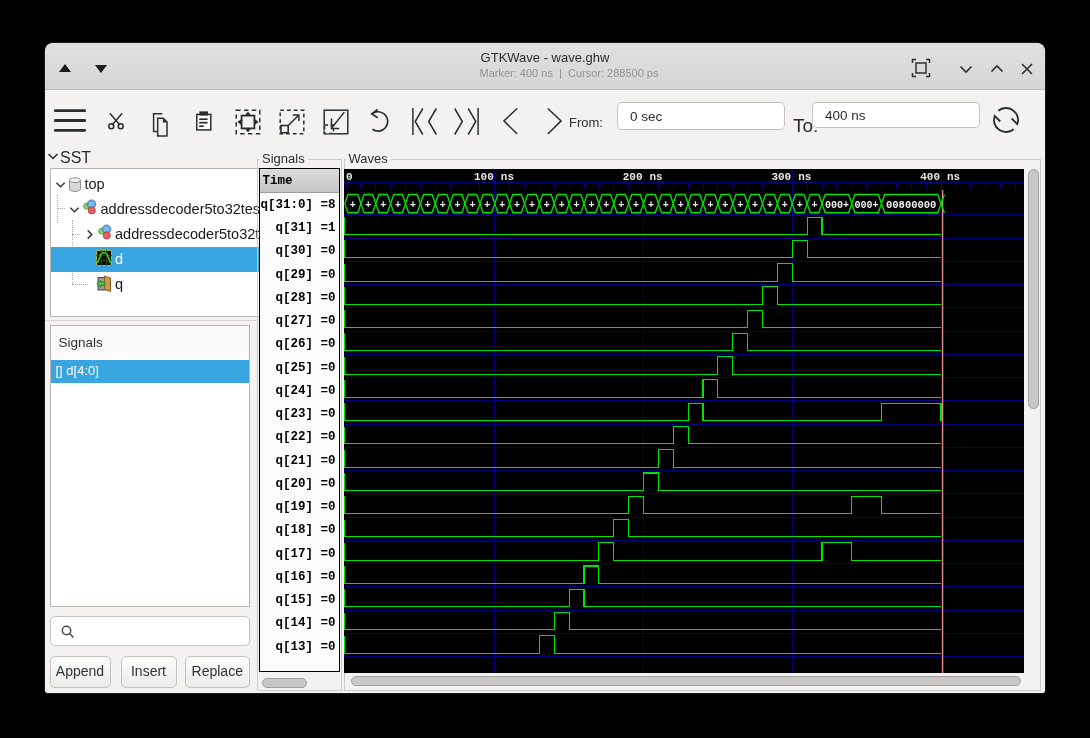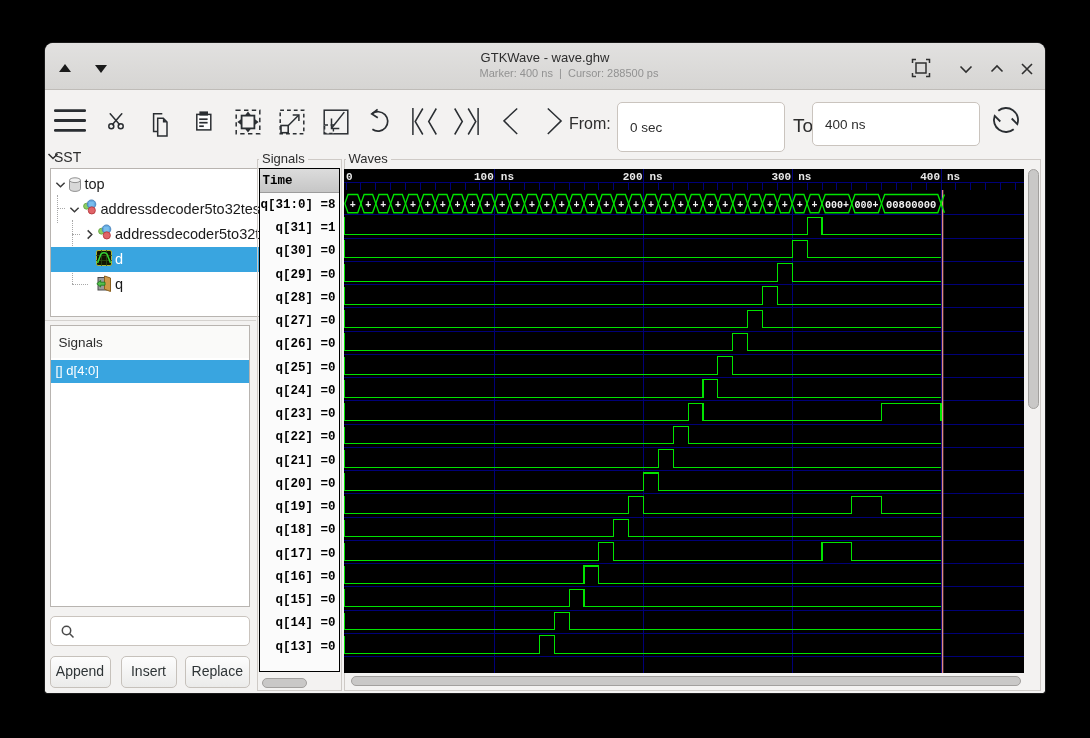"From:" div.lbl { font-size: 16px -> 13px }
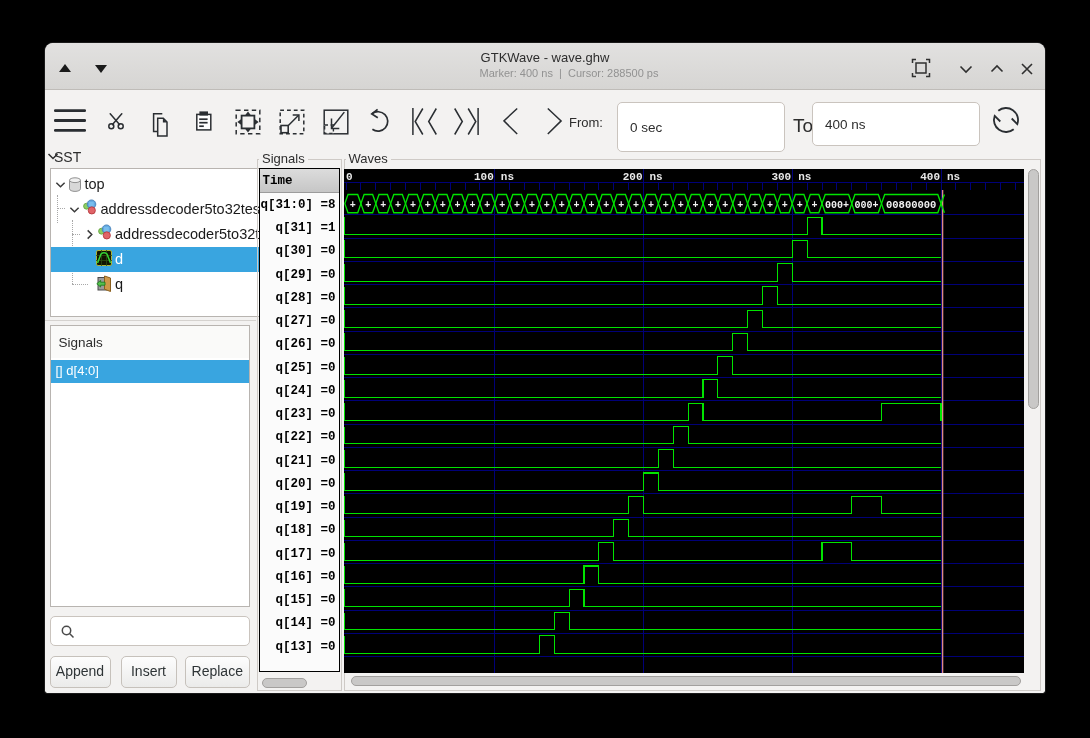"0 sec" div.entry { height: 50px -> 28px }
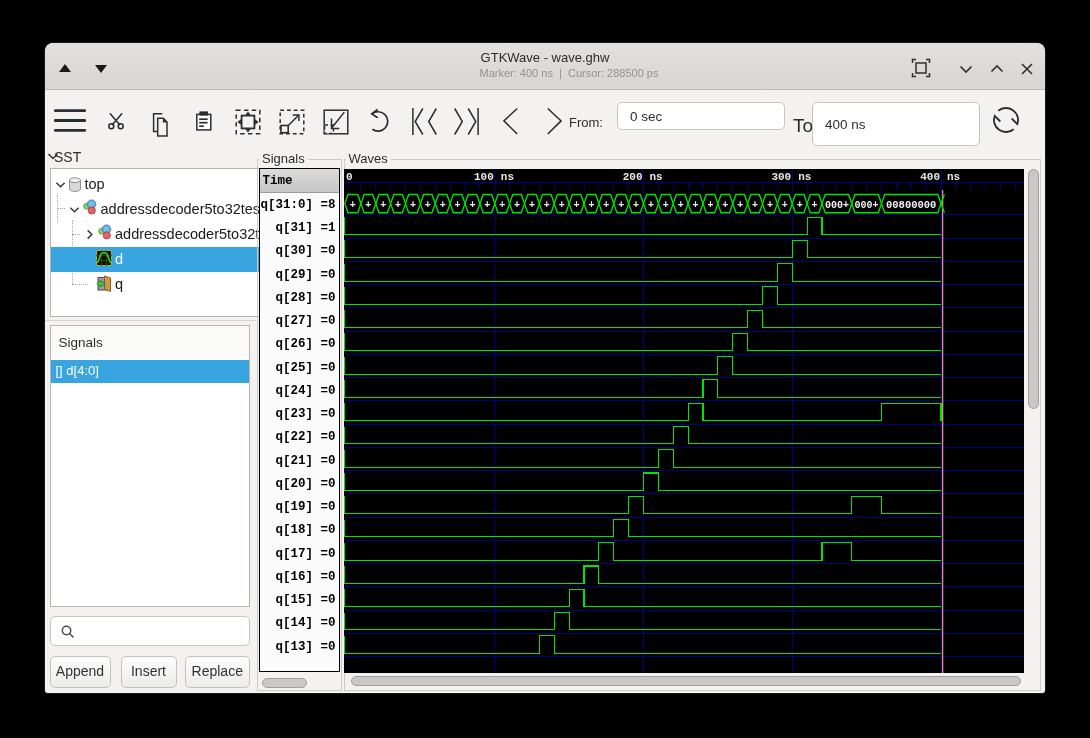"400 ns" div.entry { height: 44px -> 26px }
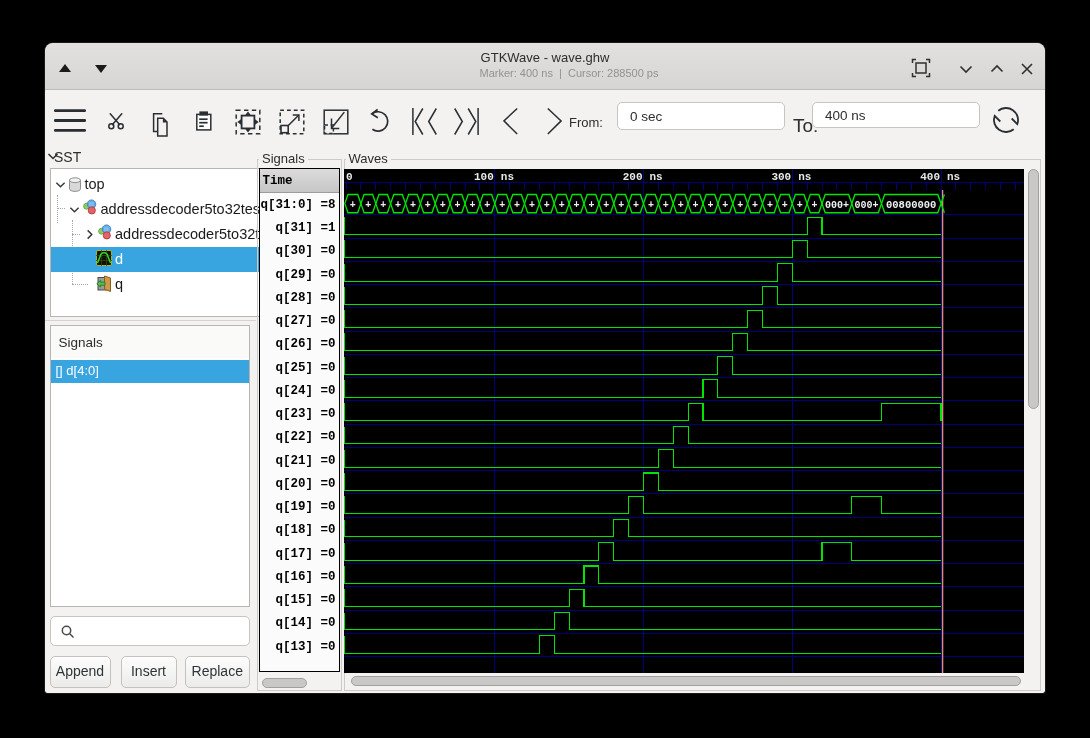"SST" div.lbl { font-size: 14px -> 16px; left: 9px -> 15px }
